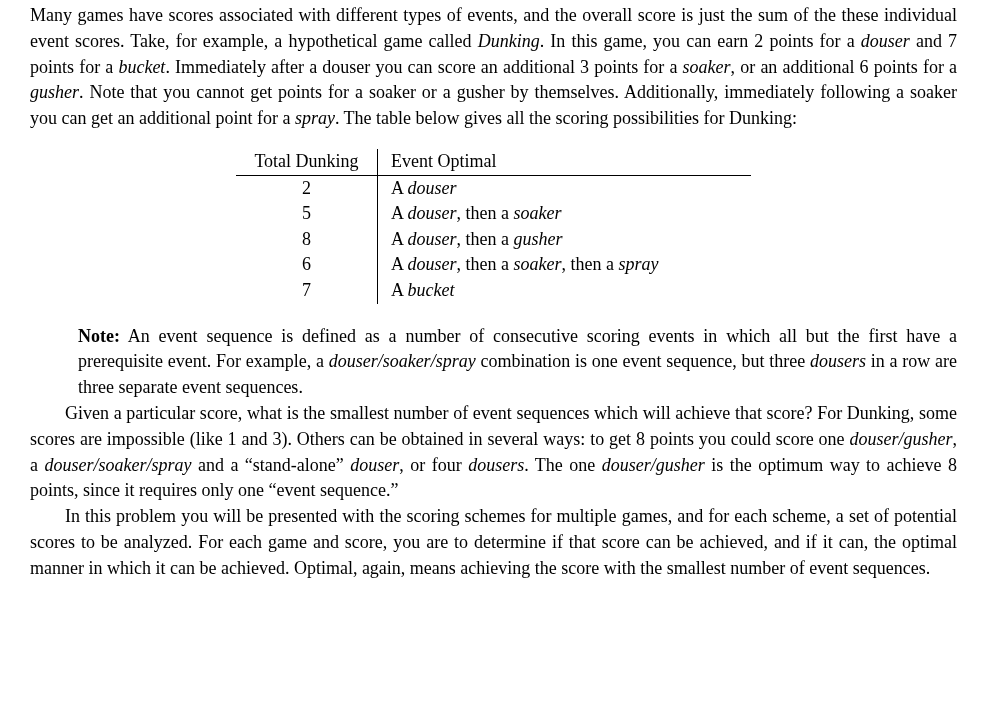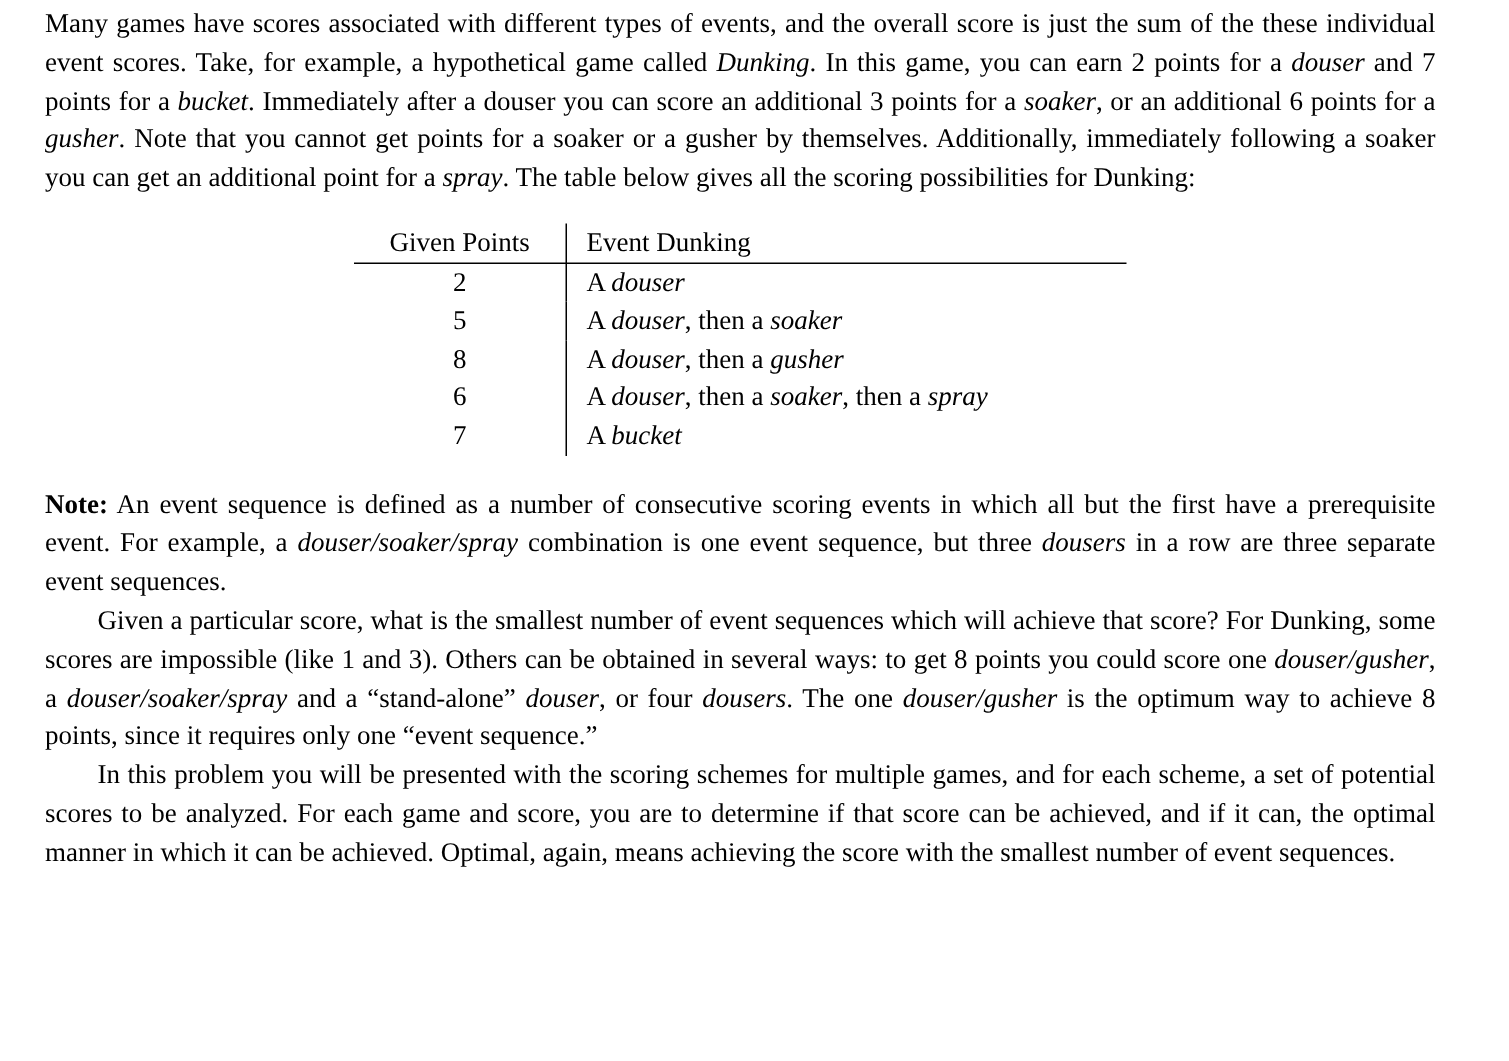"Given Points" th.pts { text: Given Points -> Total Dunking }
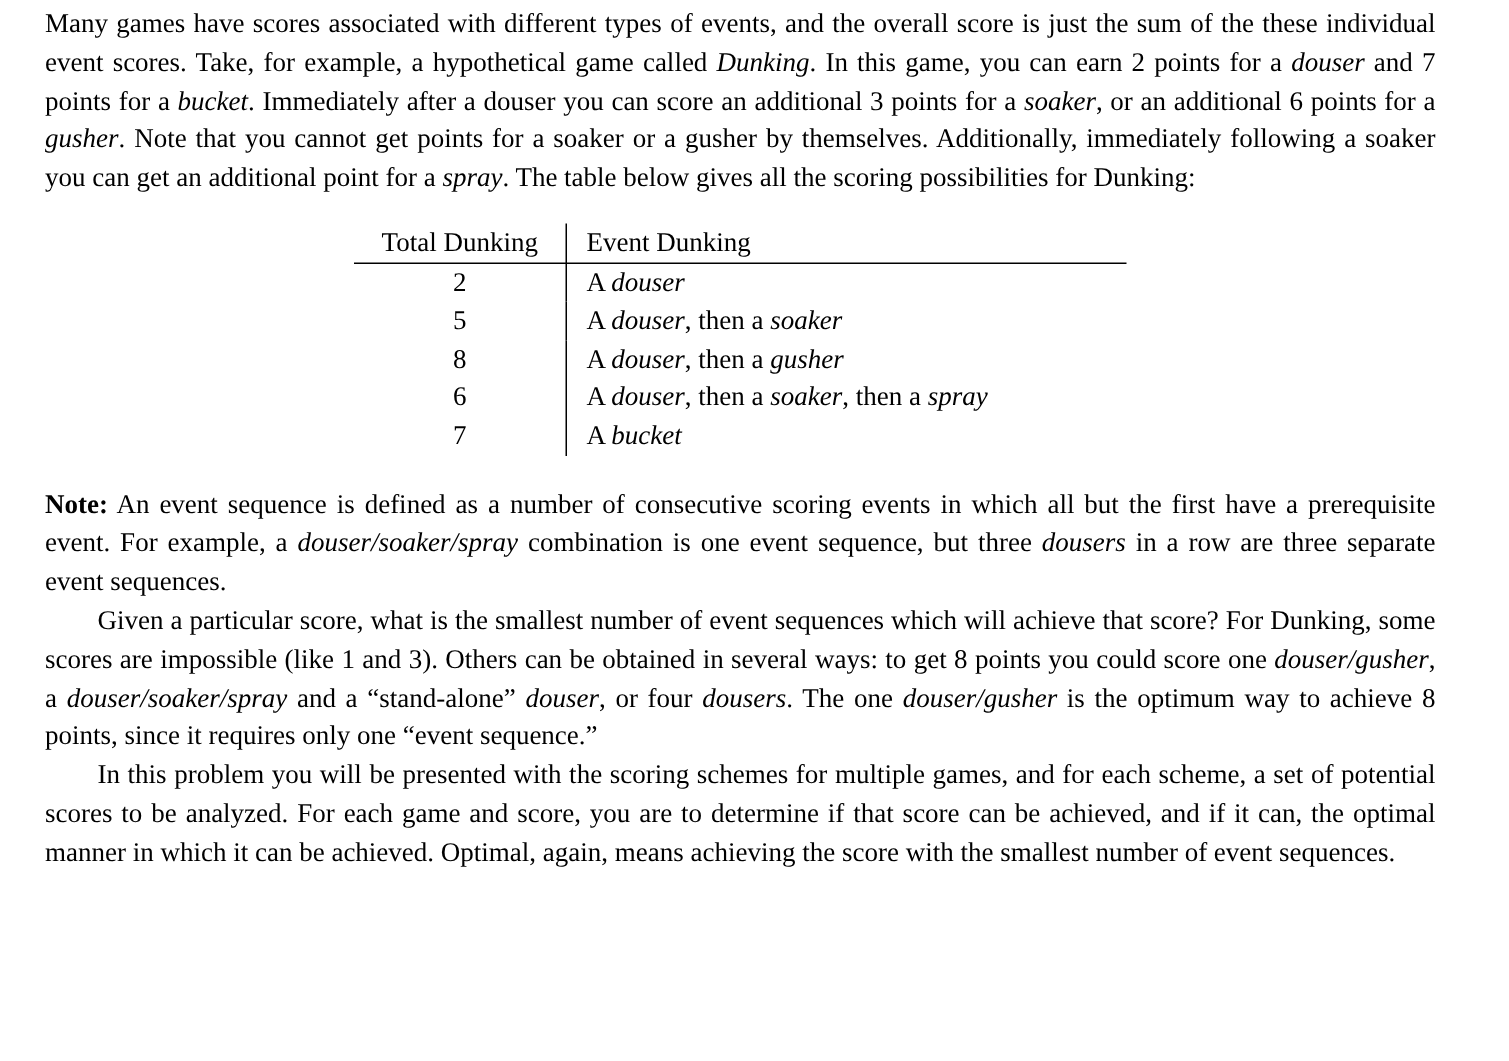"Event Dunking" th.seq { text: Dunking -> Optimal }
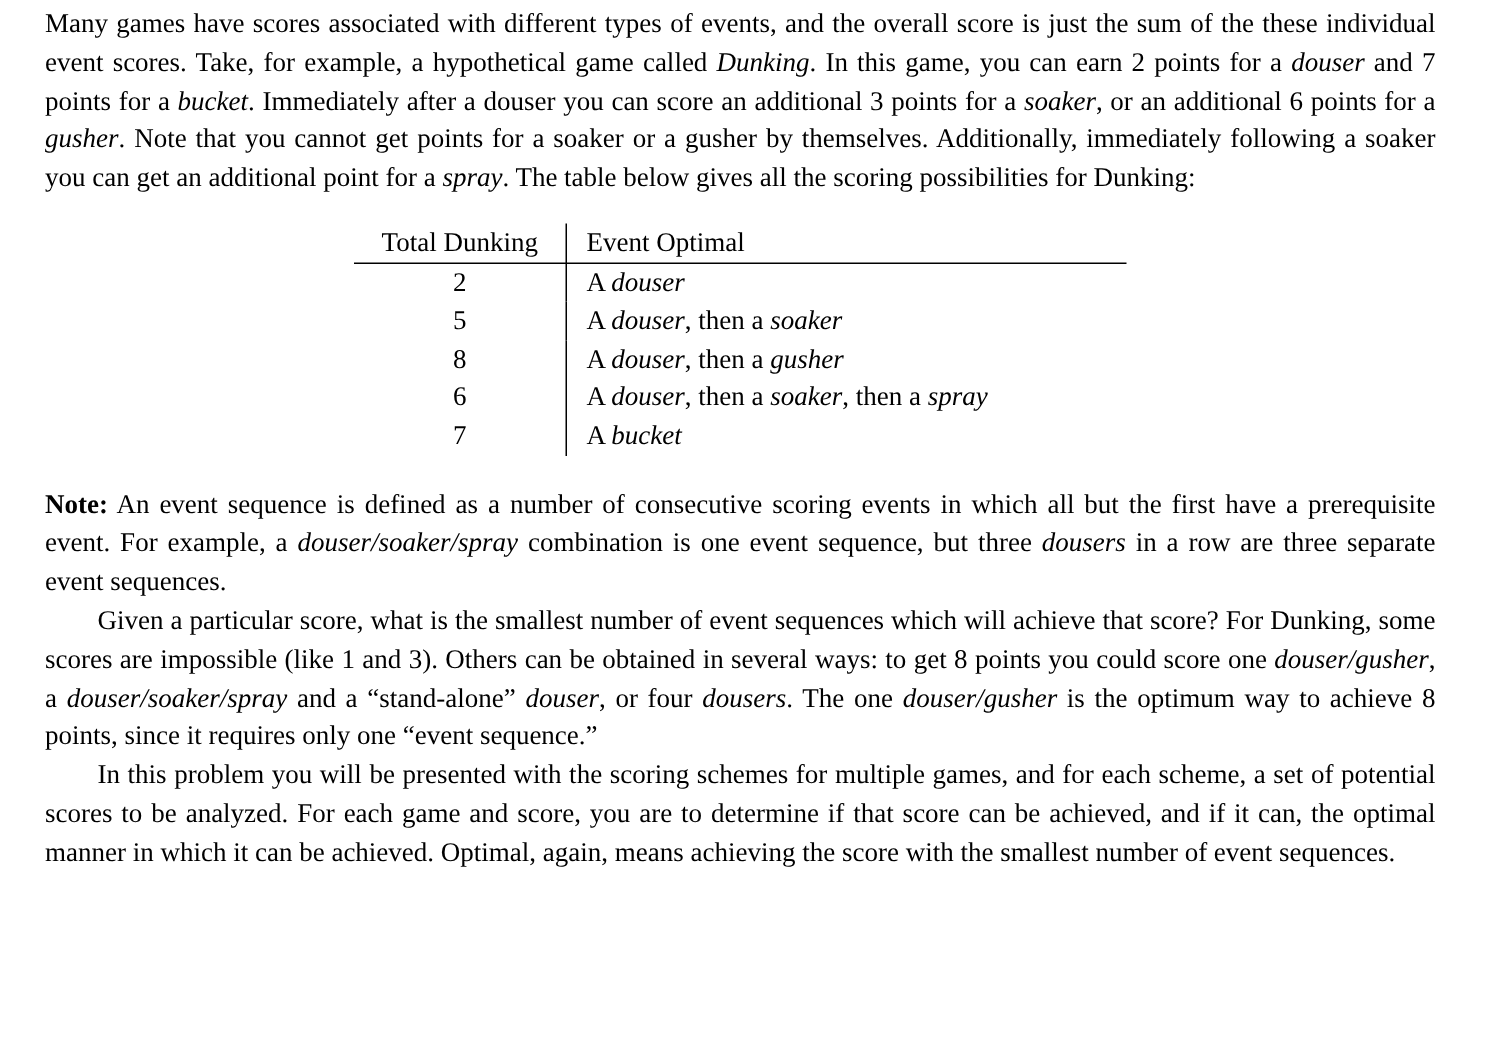"Note: An event sequence is" p.note-para { margin-left: none -> 48px }
